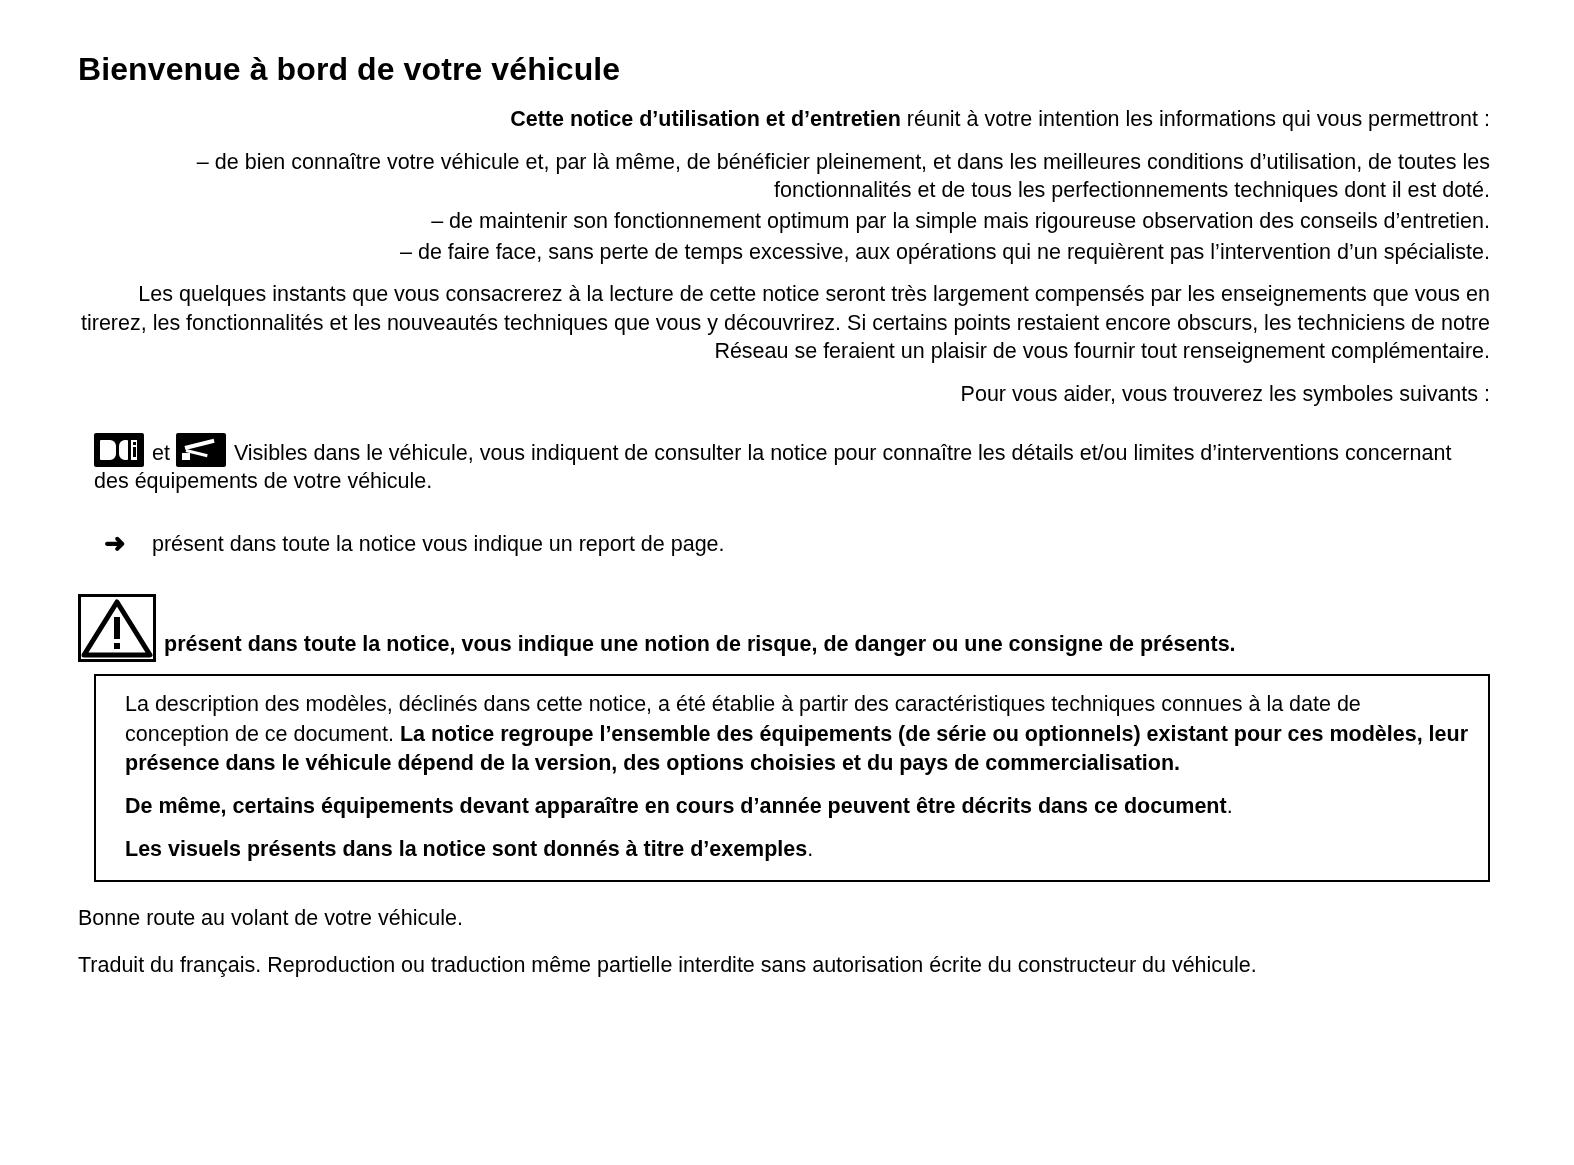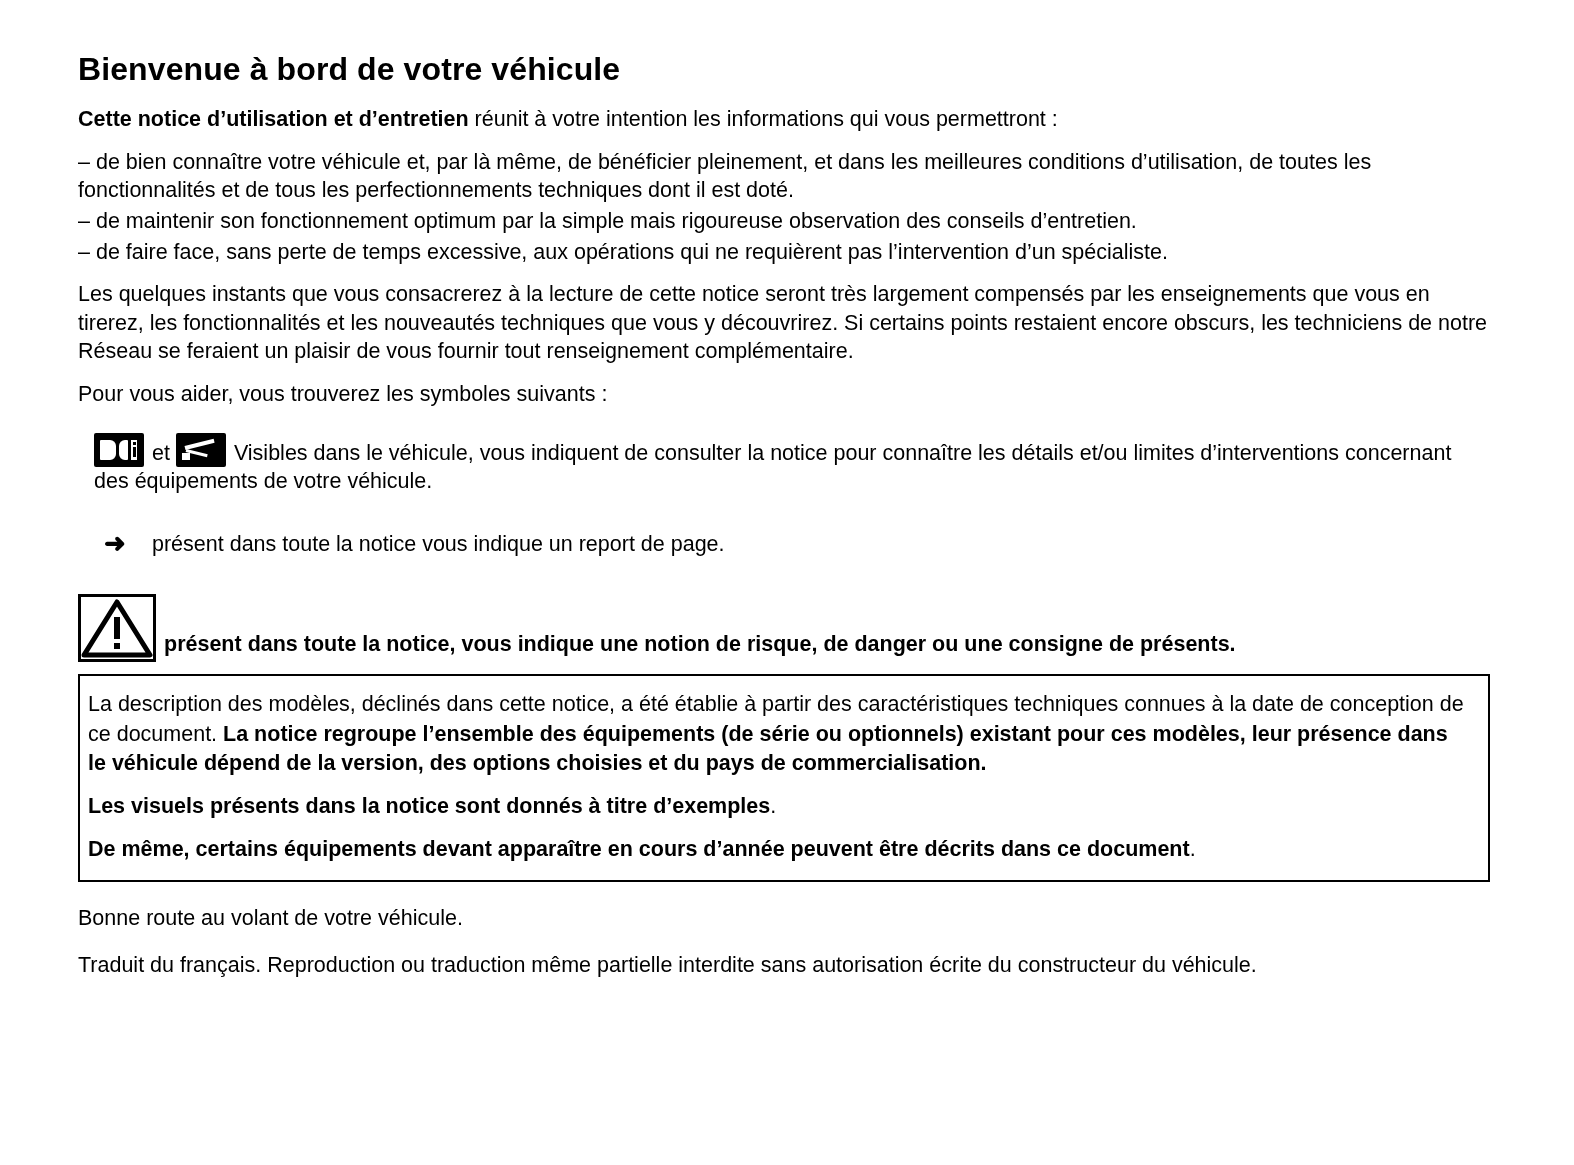"Cette notice d’utilisation et" p.para { text-align: left -> right }
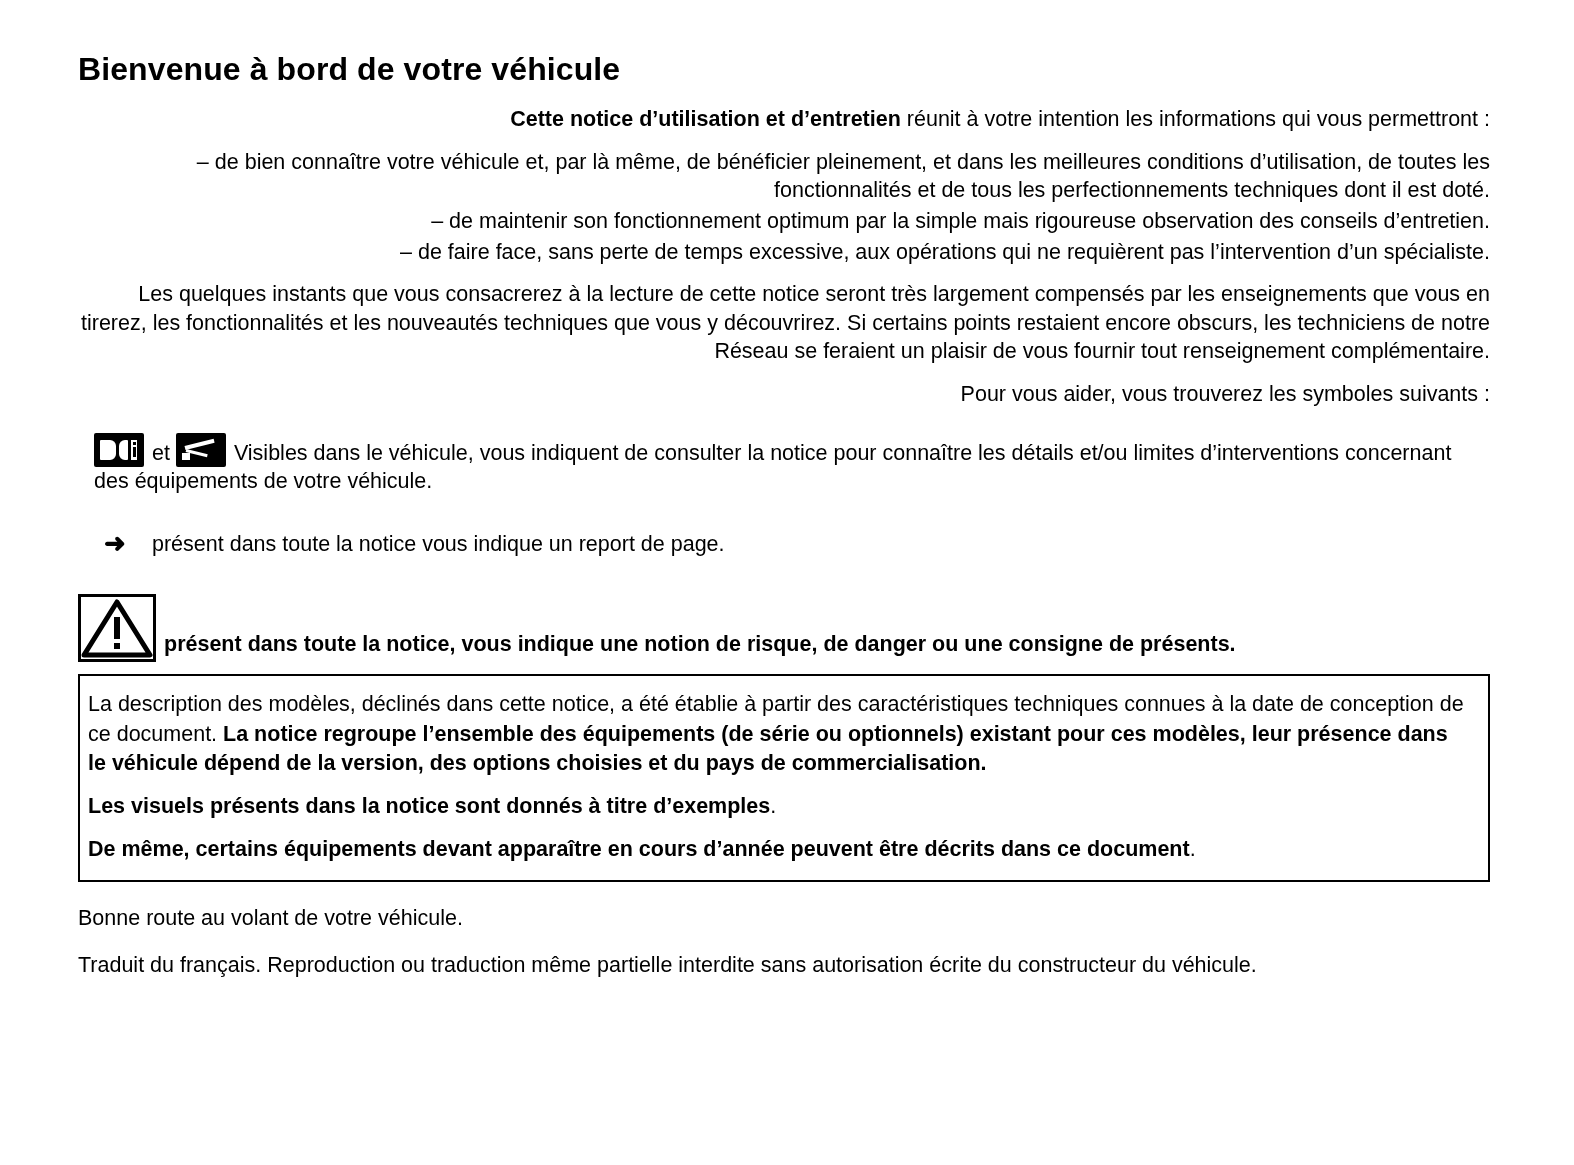"La description des modèles, déclinés" .notice-box { margin: 12px 0 0 0 -> 12px 0 0 16px; padding: 14px 18px 16px 8px -> 14px 18px 16px 29px }
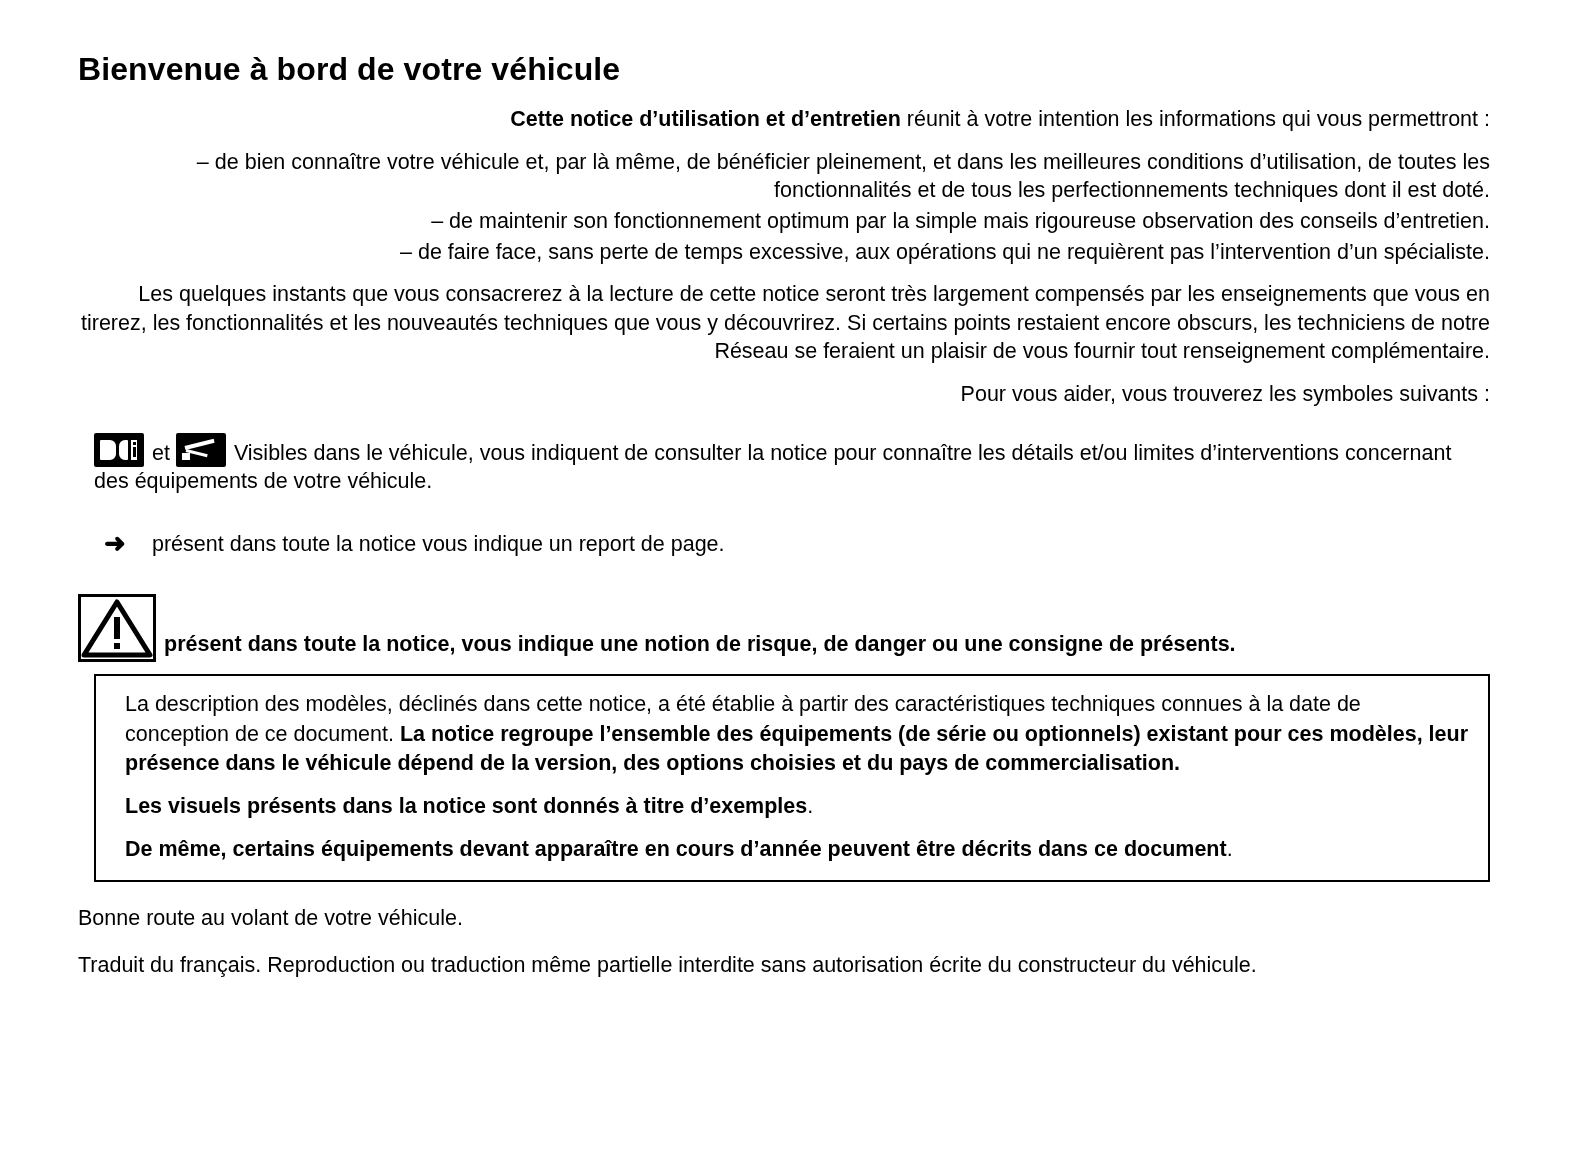"Les visuels présents dans la" p { order: before "De même, certains équipements devant" -> after "De même, certains équipements devant" }
